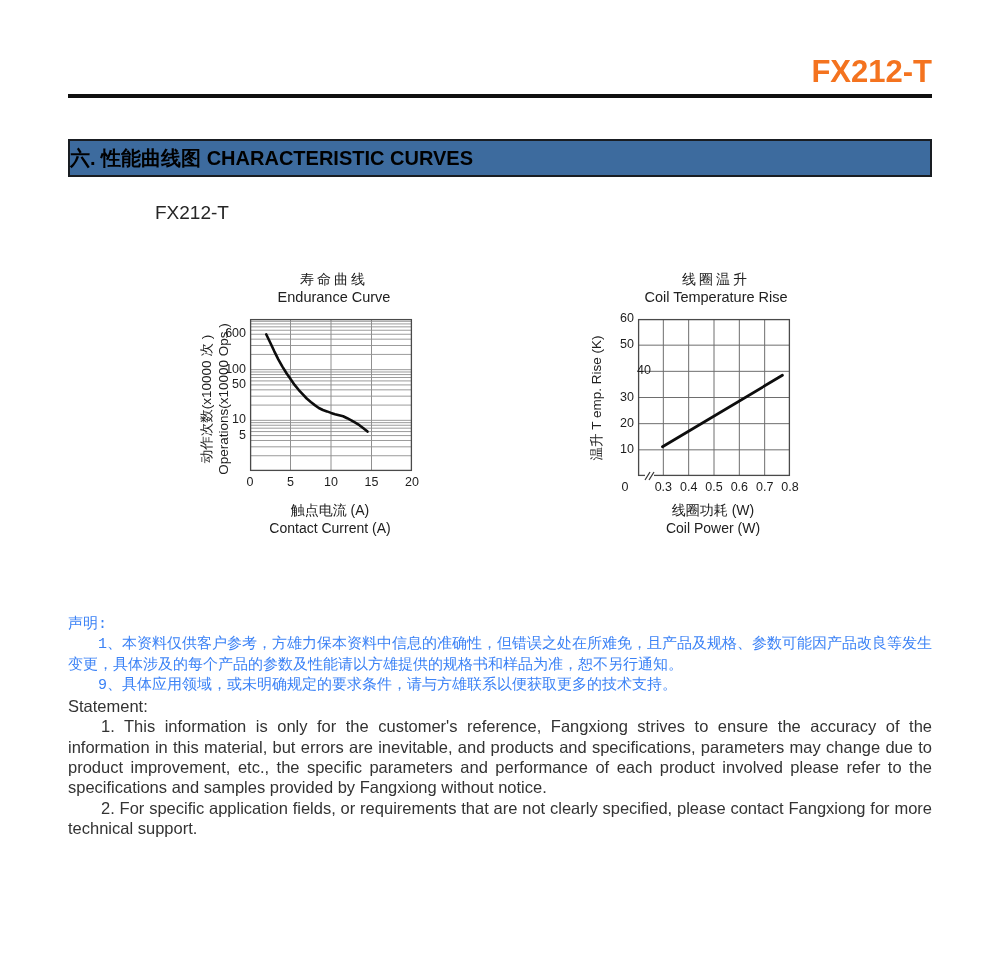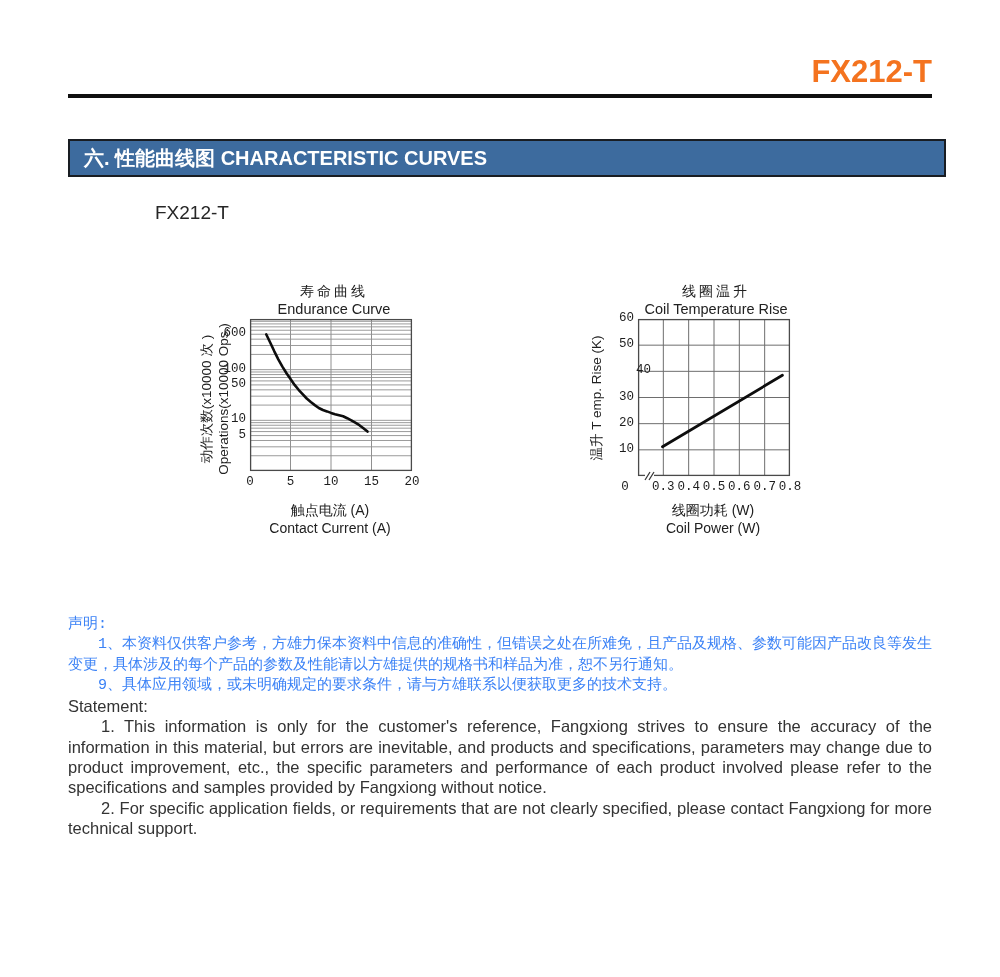"六. 性能曲线图 CHARACTERISTIC CURVES" #section-banner { color: #ffffff -> #000000; padding-left: 14px -> none }
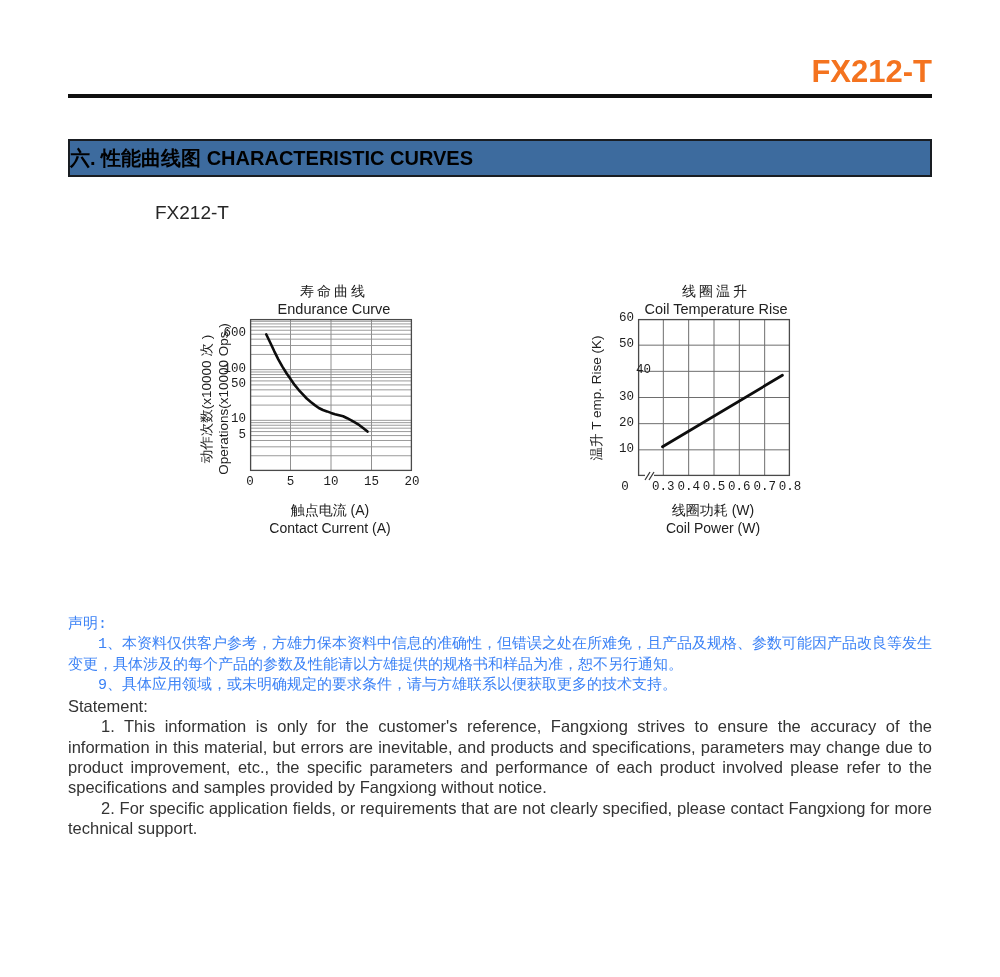"寿命曲线" .ct { margin-top: 12px -> none }
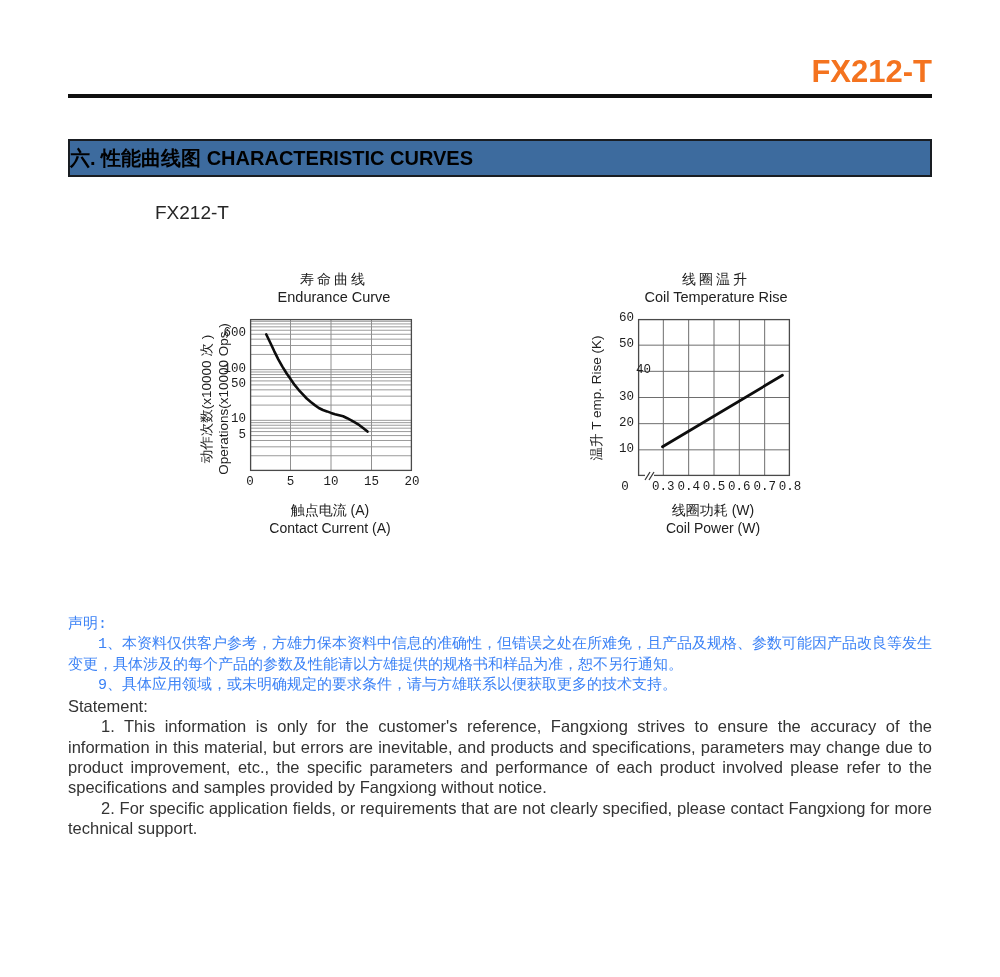"60" .tick { font-family: Liberation Mono, monospace -> none }
